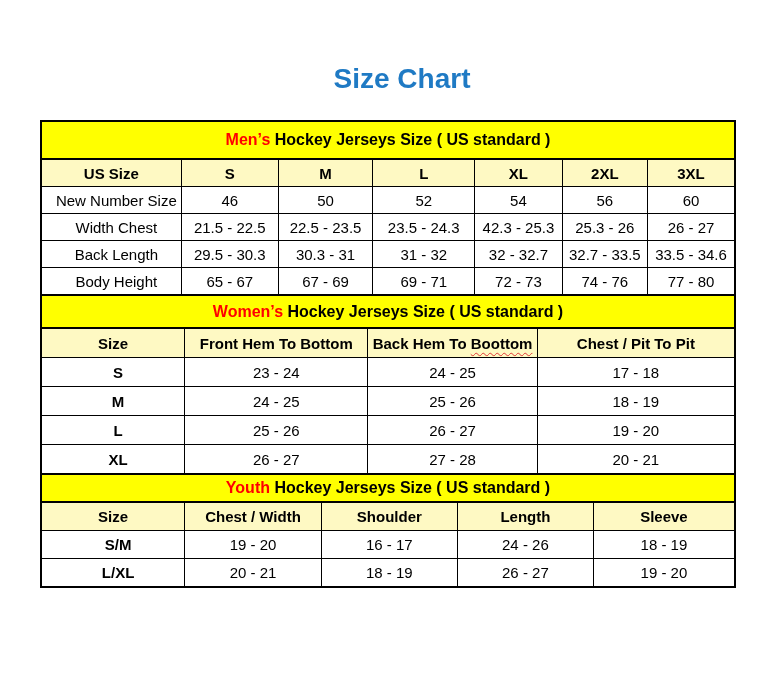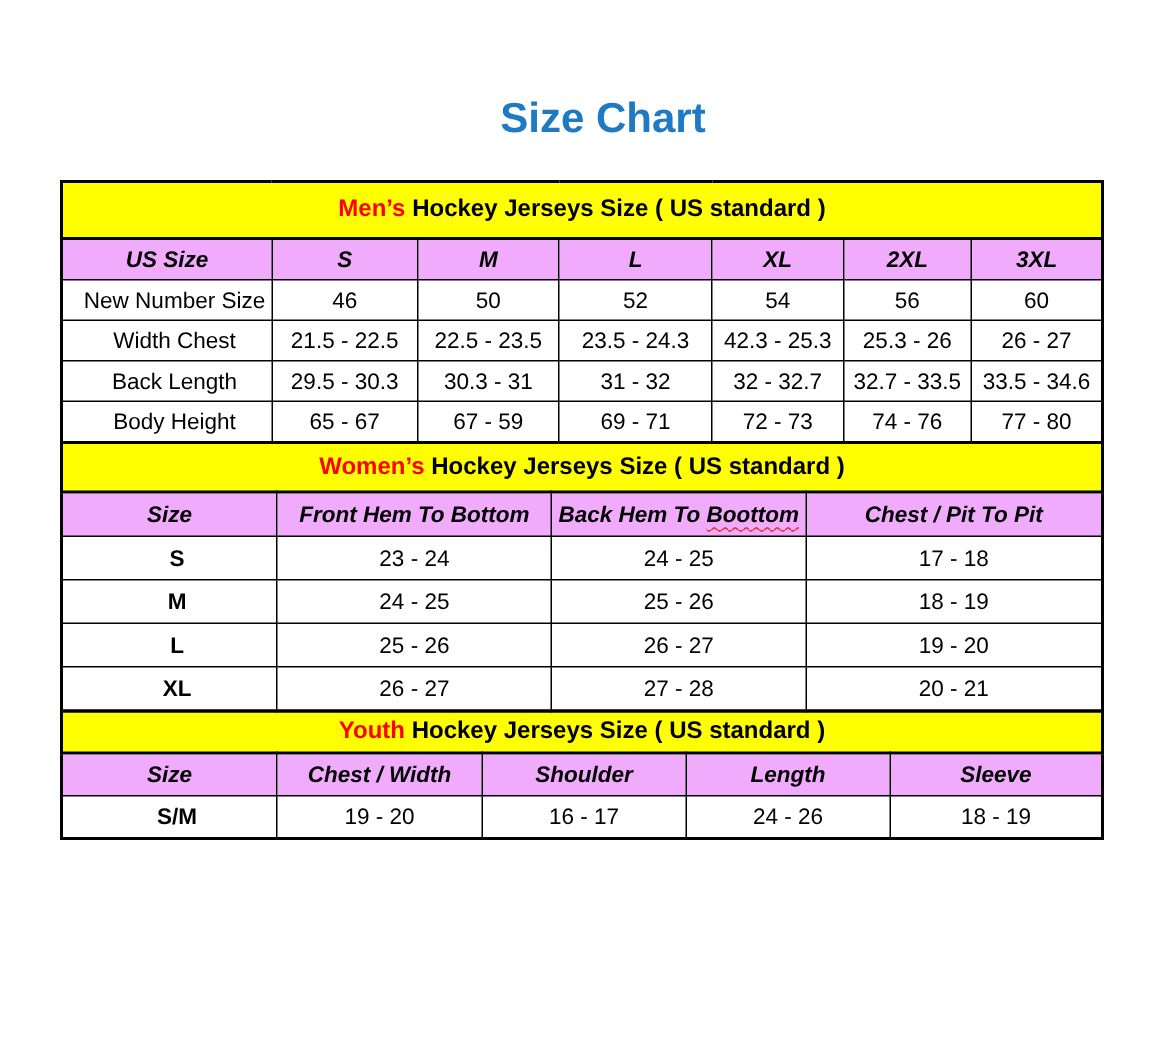"US Size" th.colhead { background: #f0abfc -> #fef9c3; font-style: italic -> none }
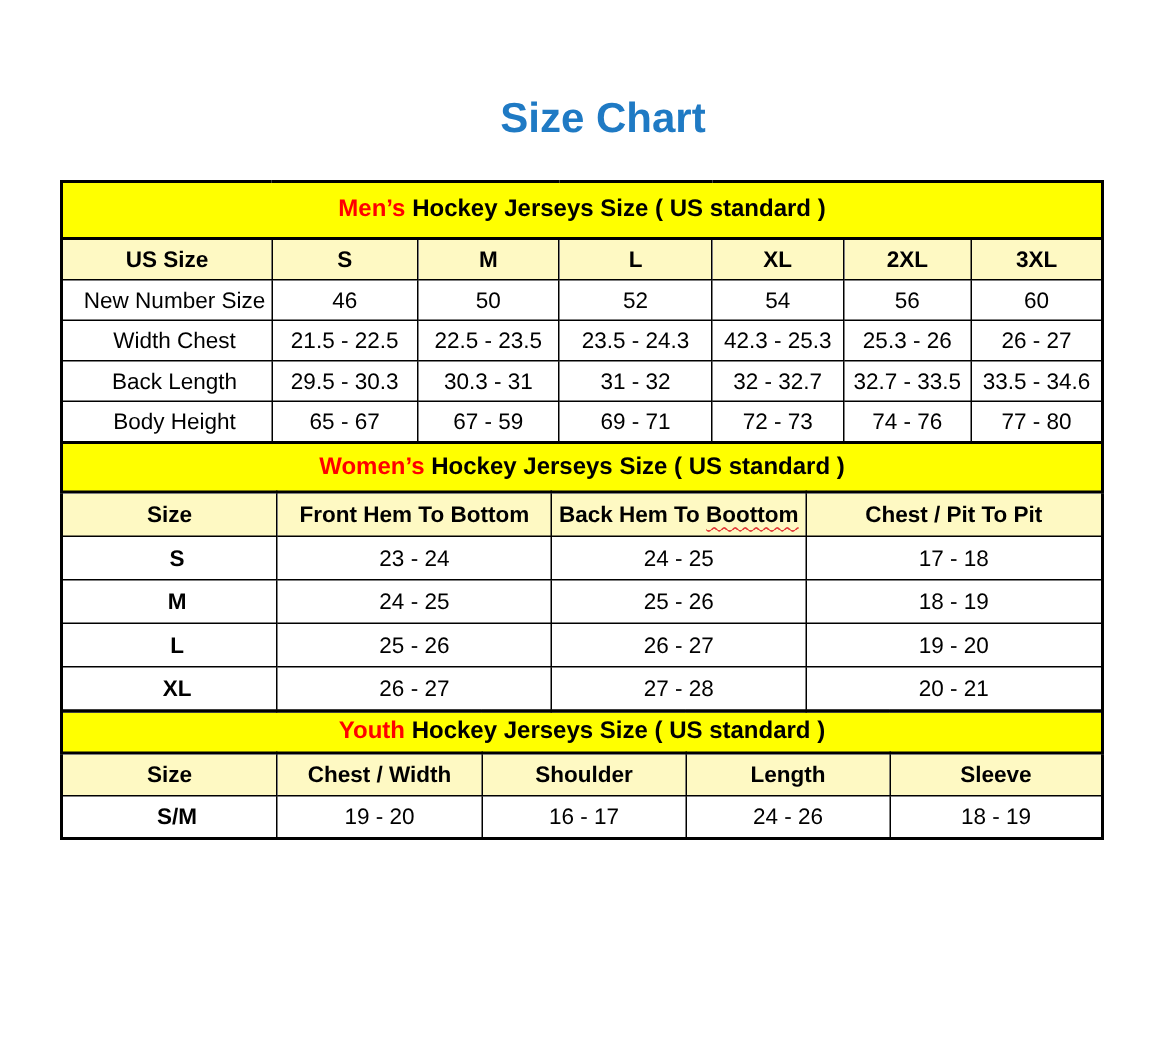"67 - 59" td { text: 59 -> 69 }
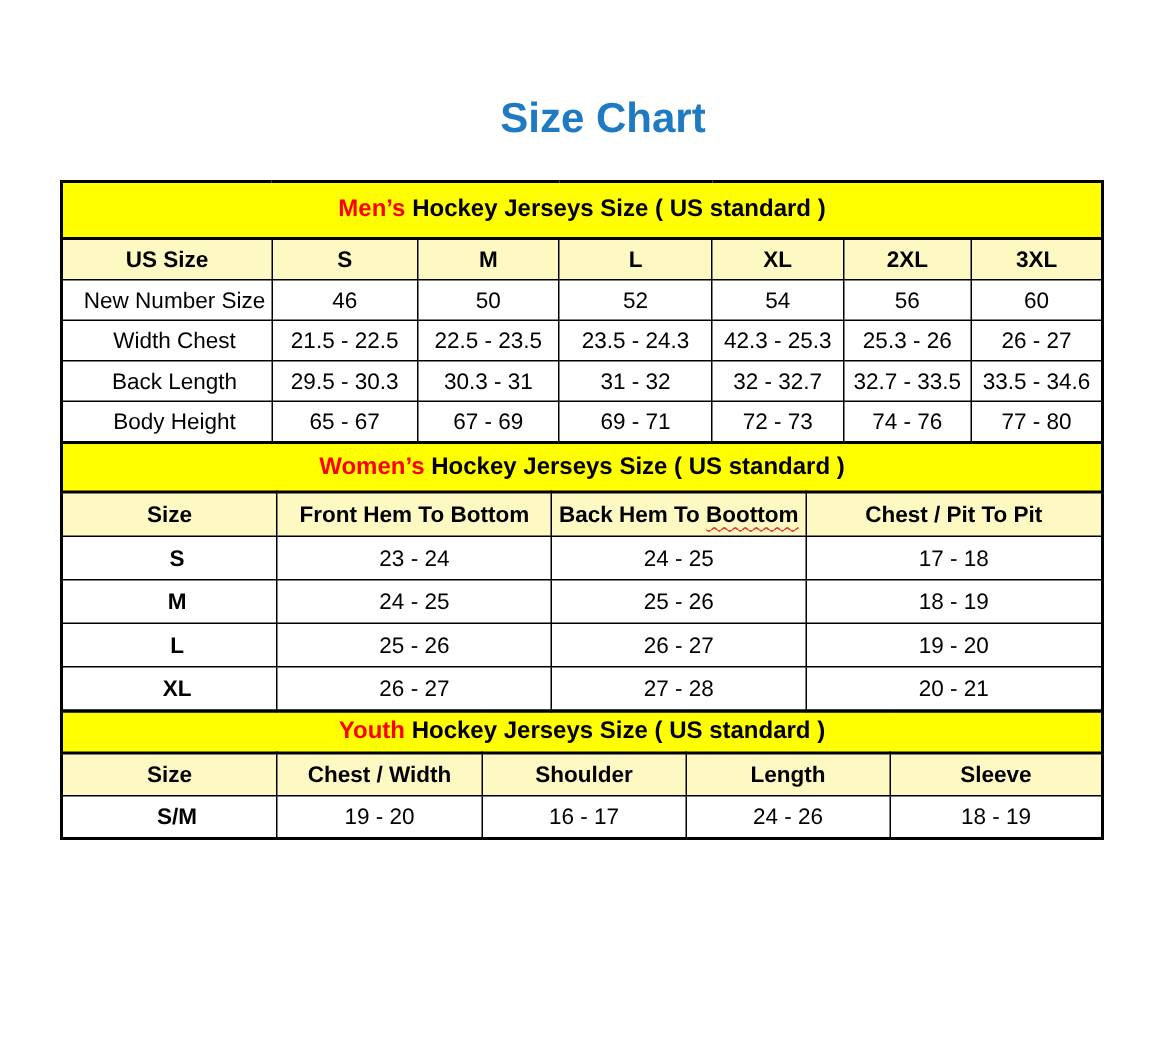"L/XL" tr { html: none -> <tr> <td>L/XL</td> <td>20 - 21</td> <td>18 - 19</td> <td>26 - 27</td> <td>19 - 20</td> </tr> }
